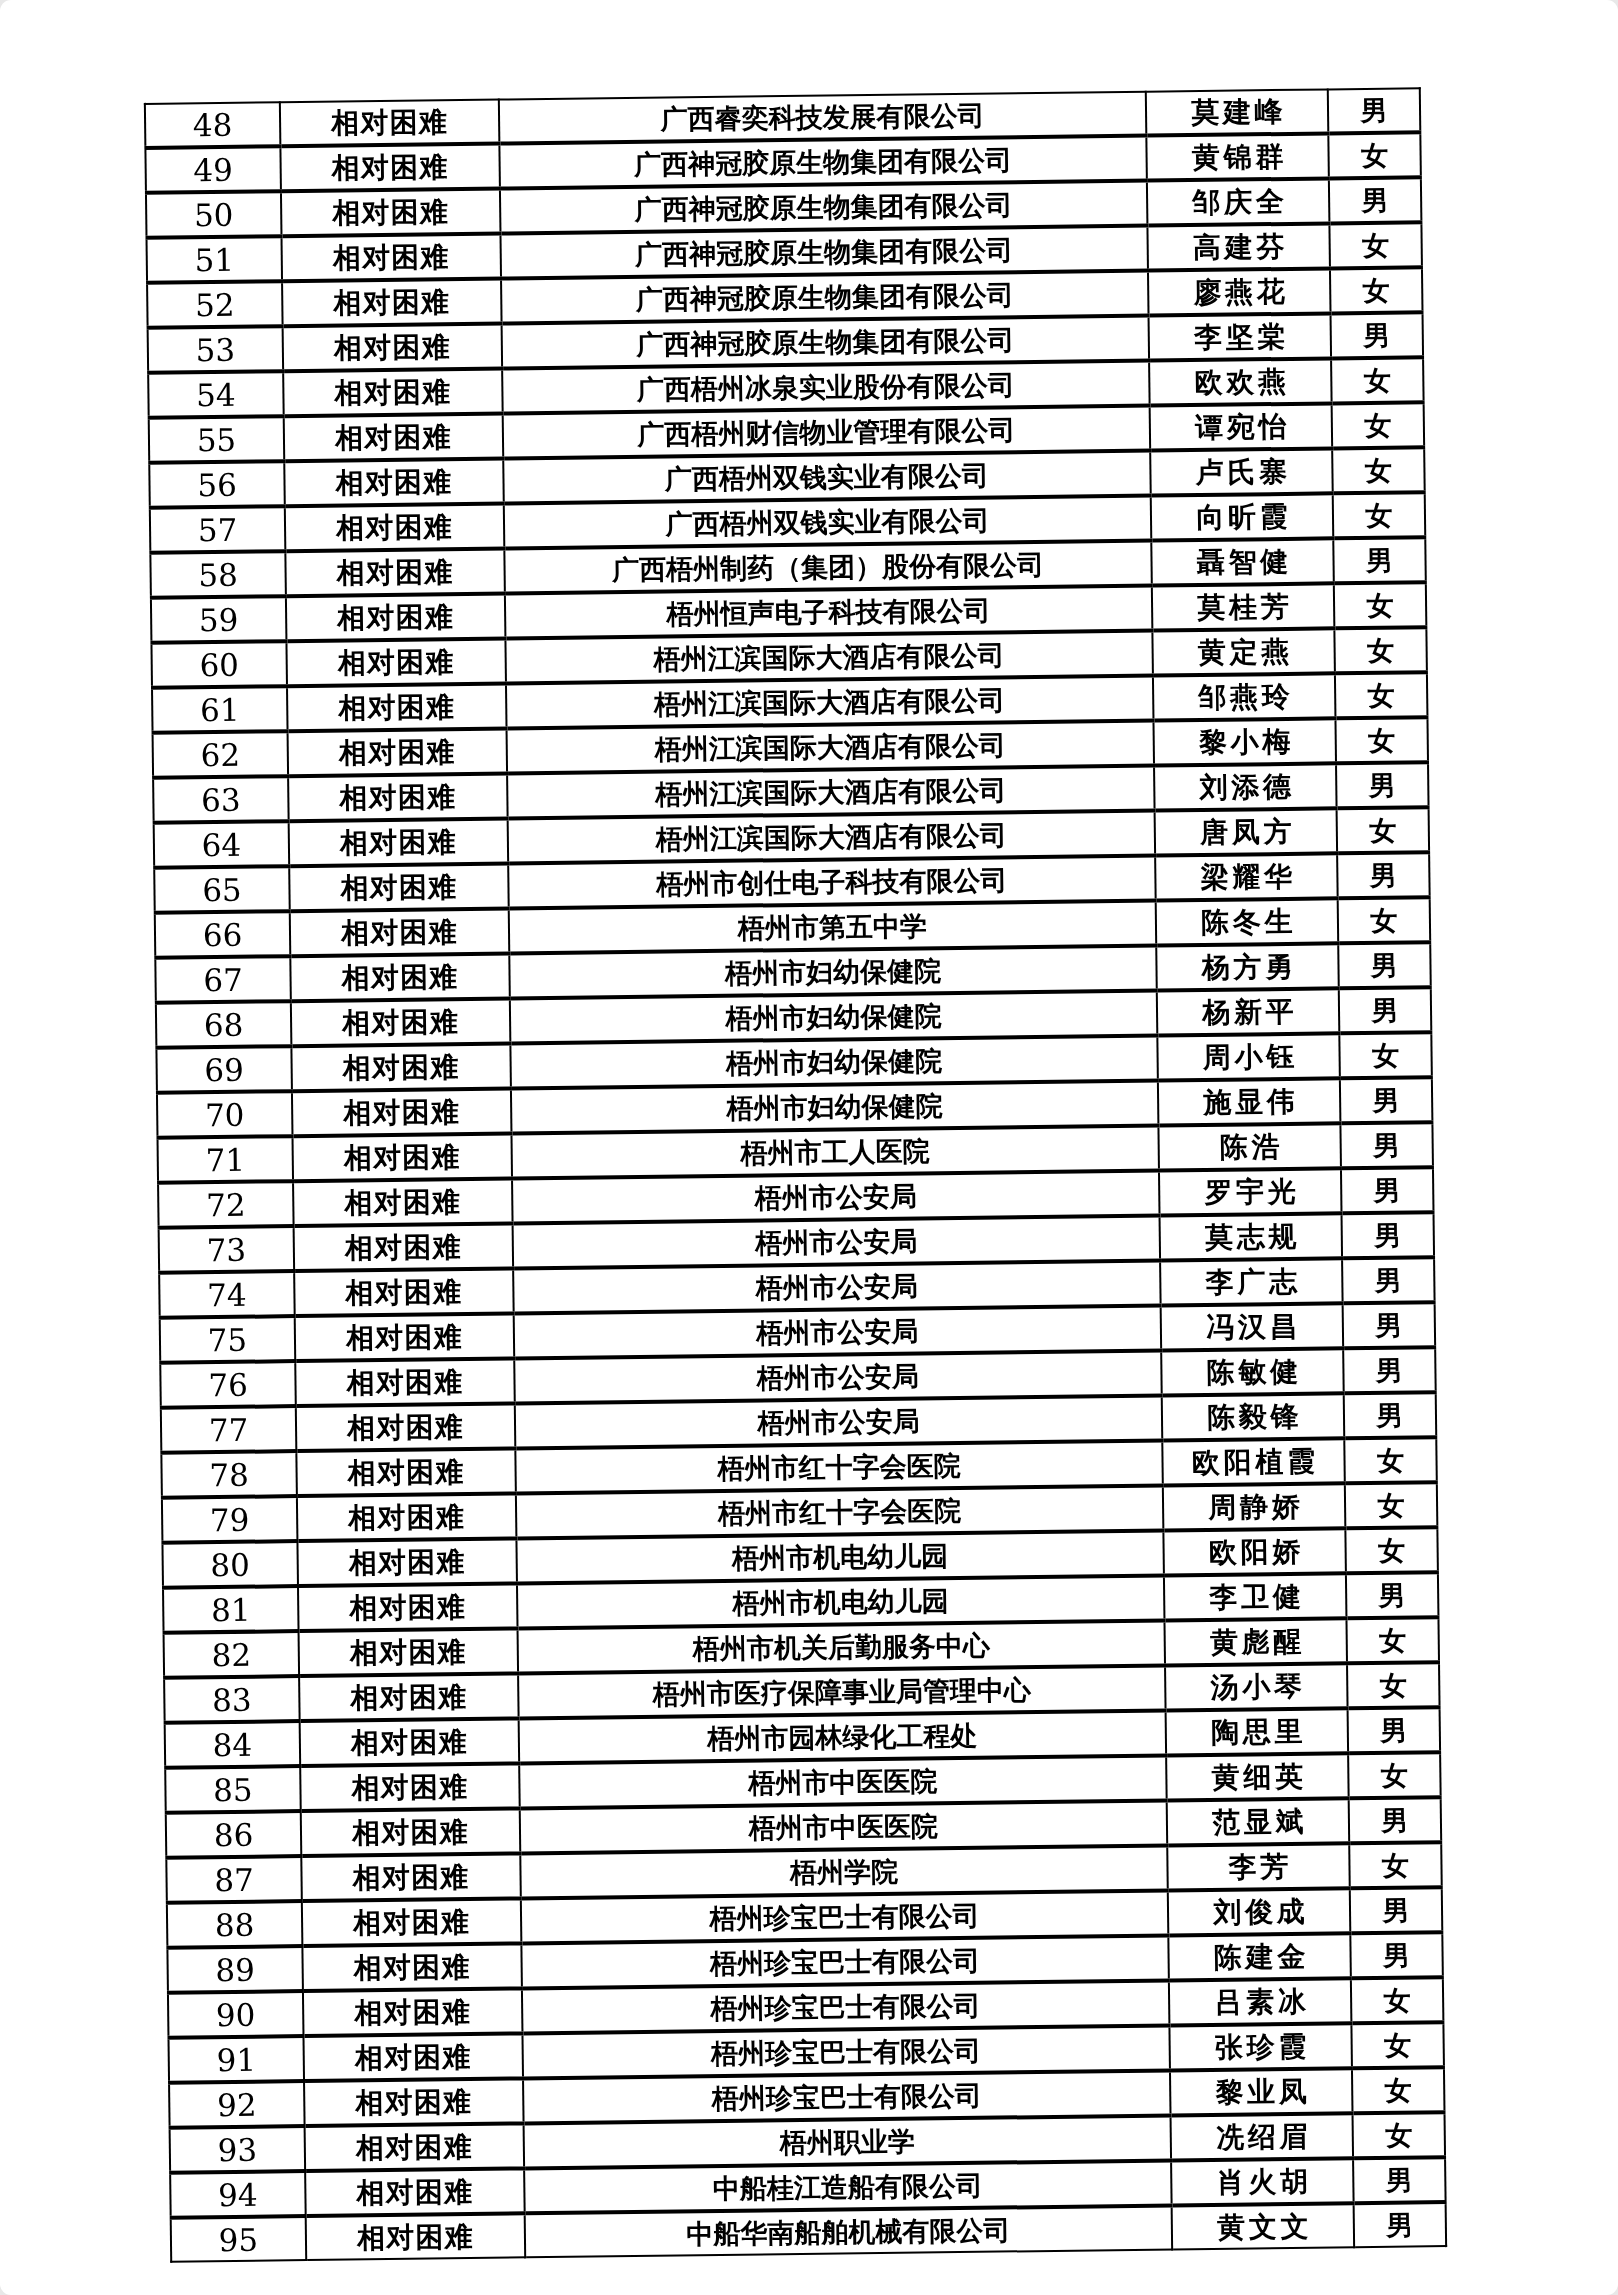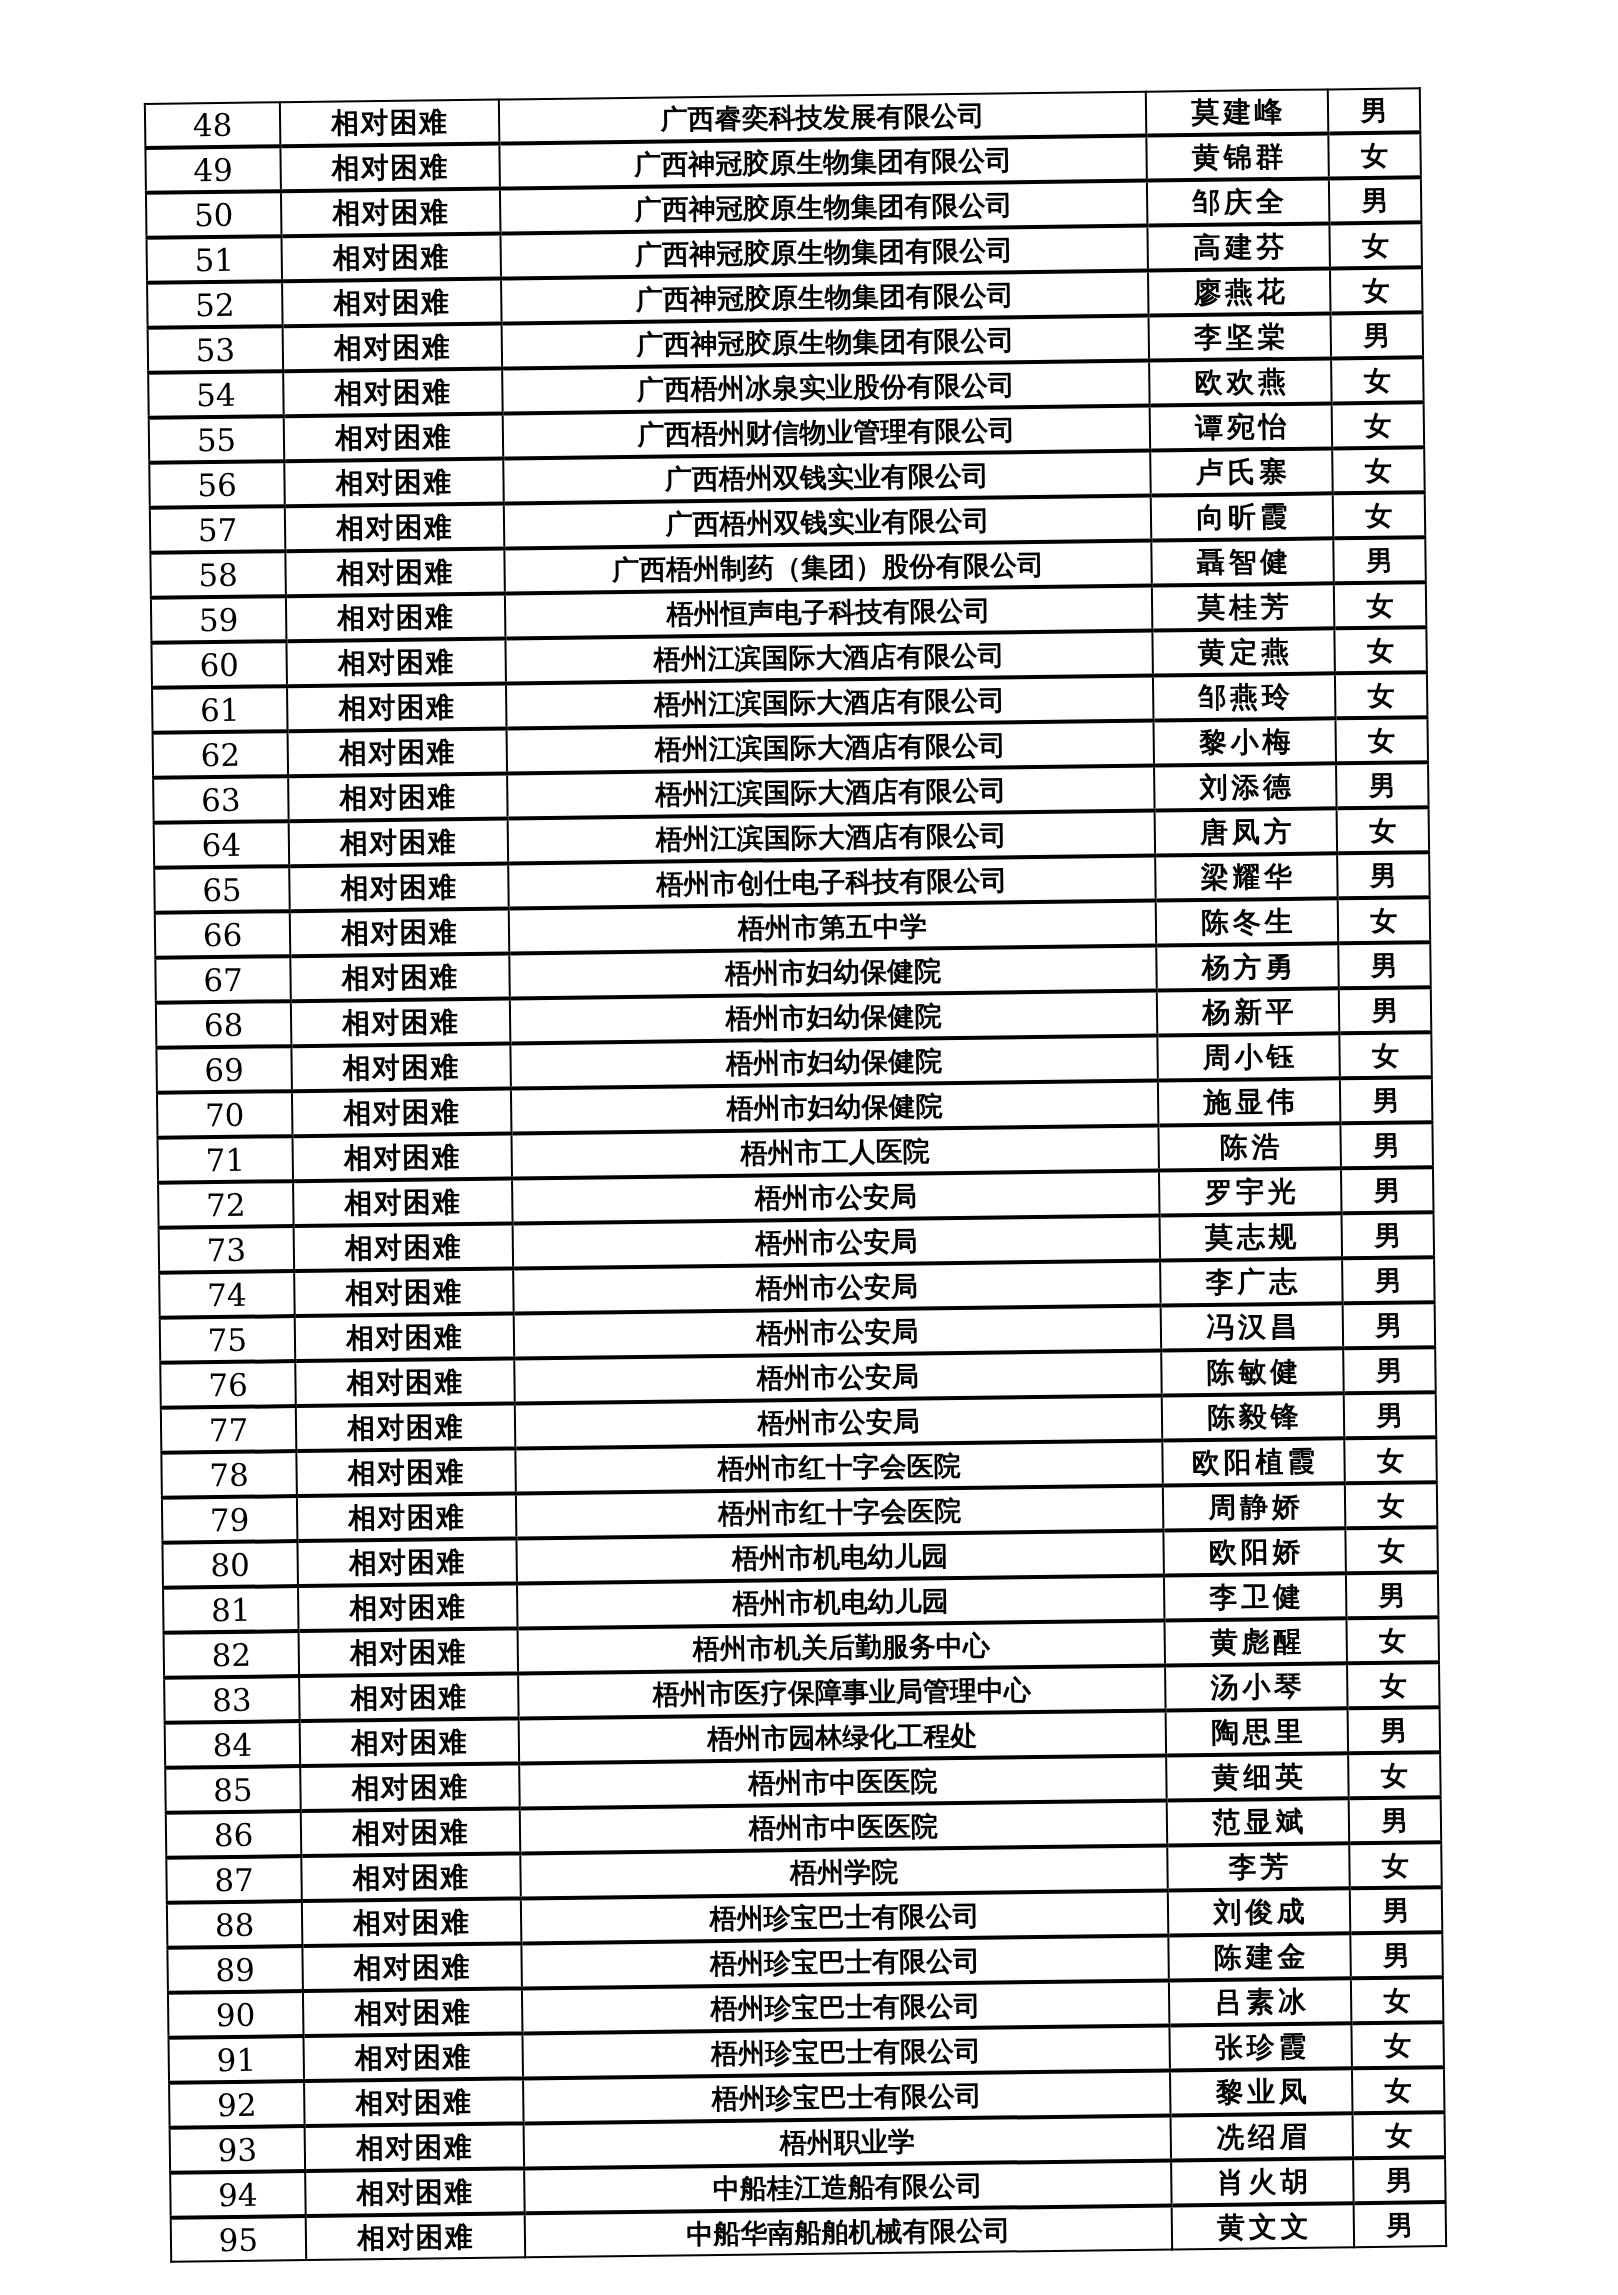"48" .page { border-radius: none -> 11px }
